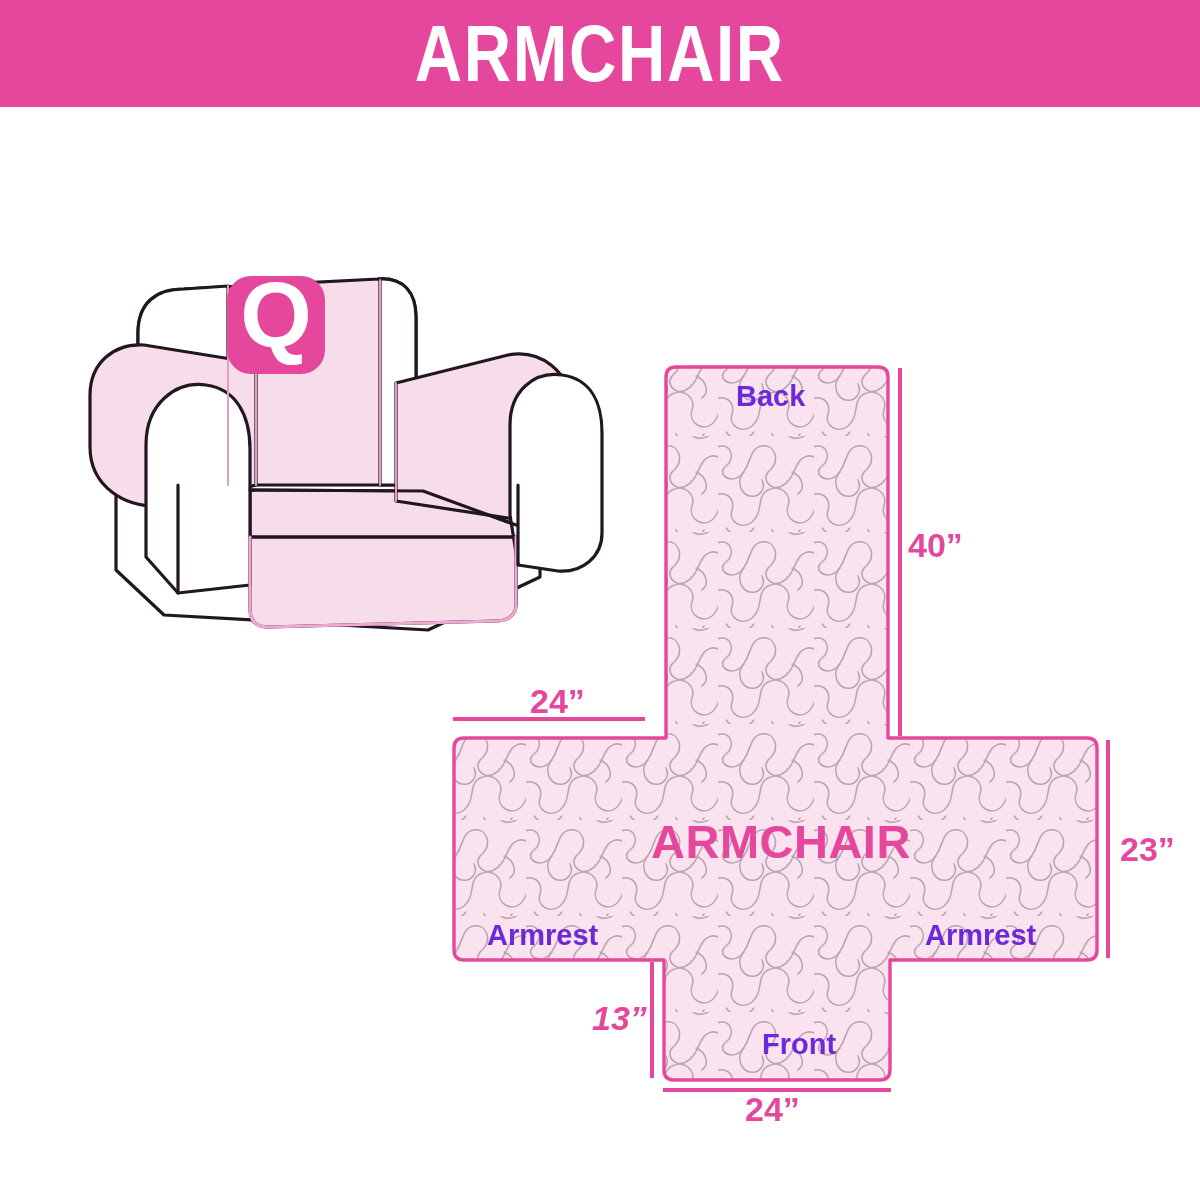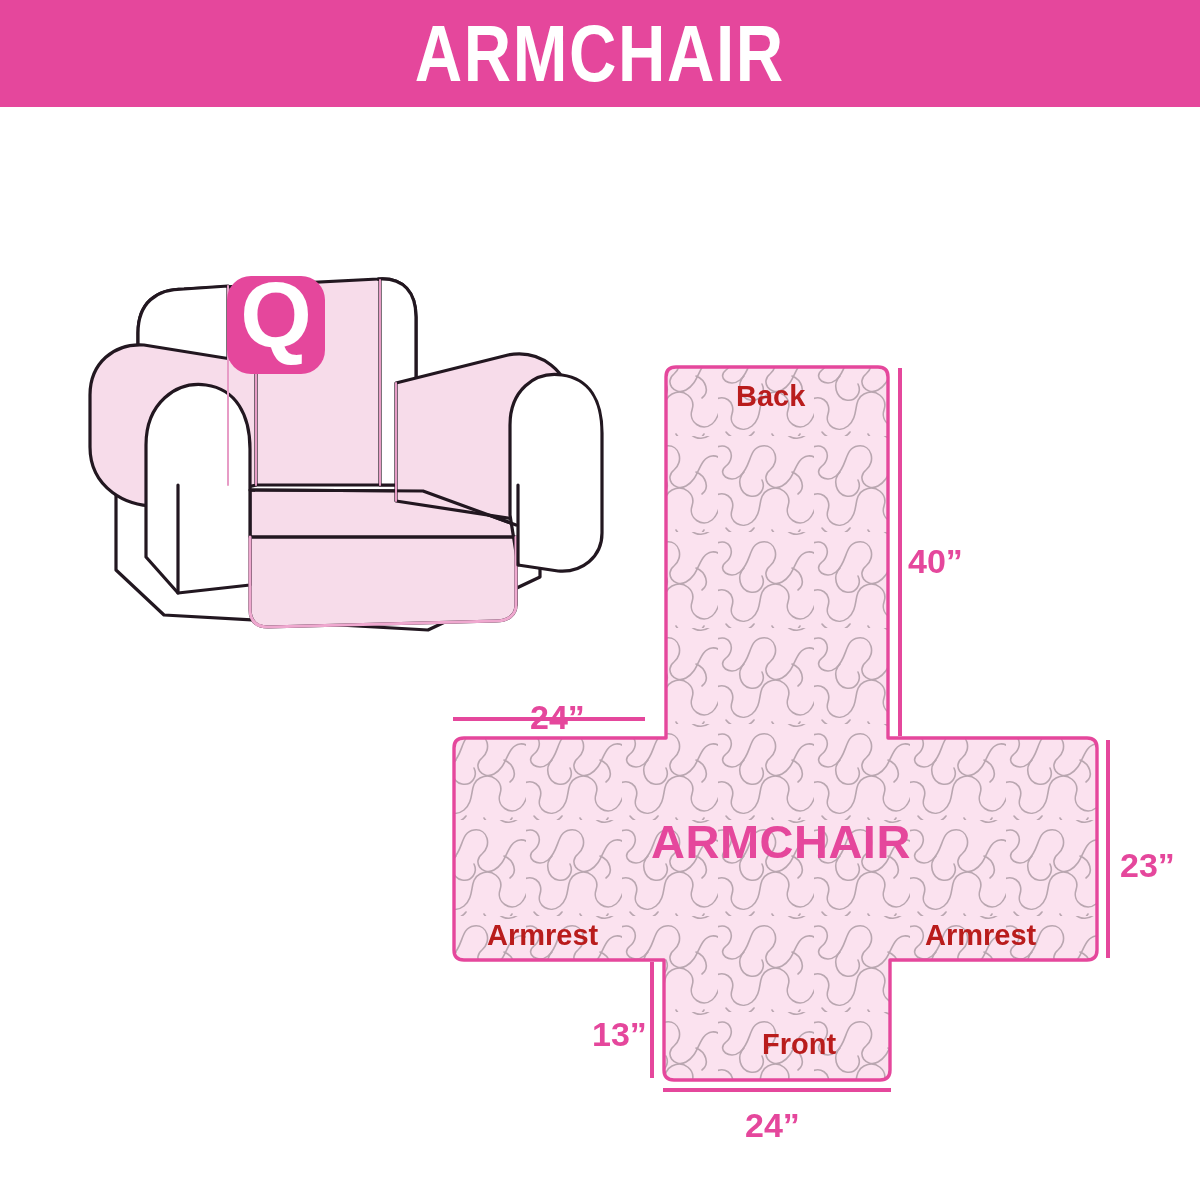"Back" .part-label { color: #b91c1c -> #6d28d9 }
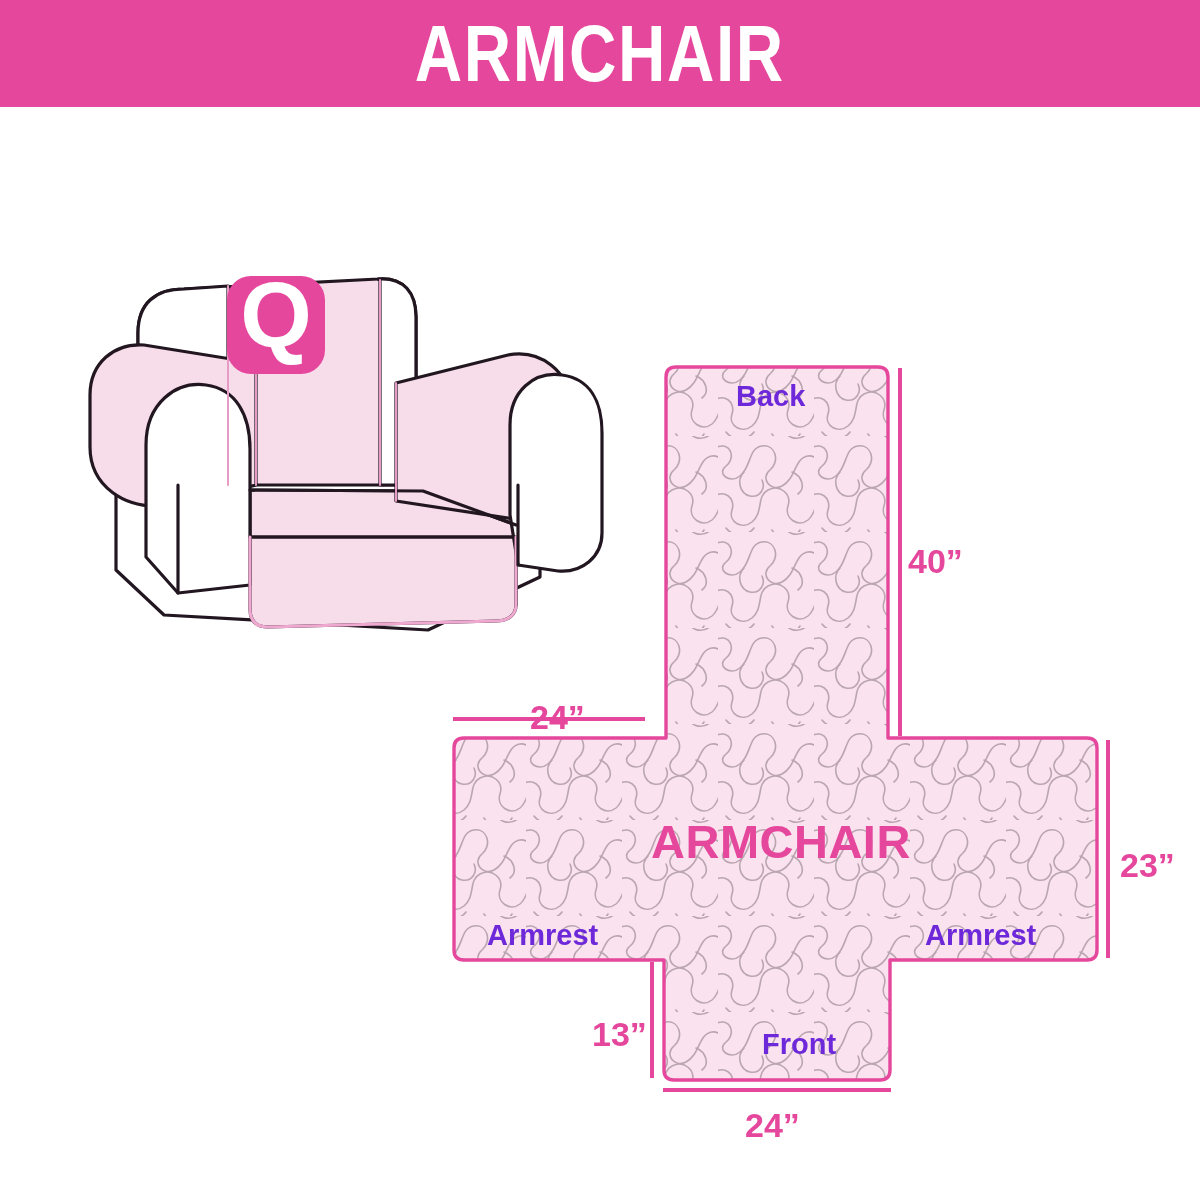"40”" .dim-label { margin-top: 16px -> none }
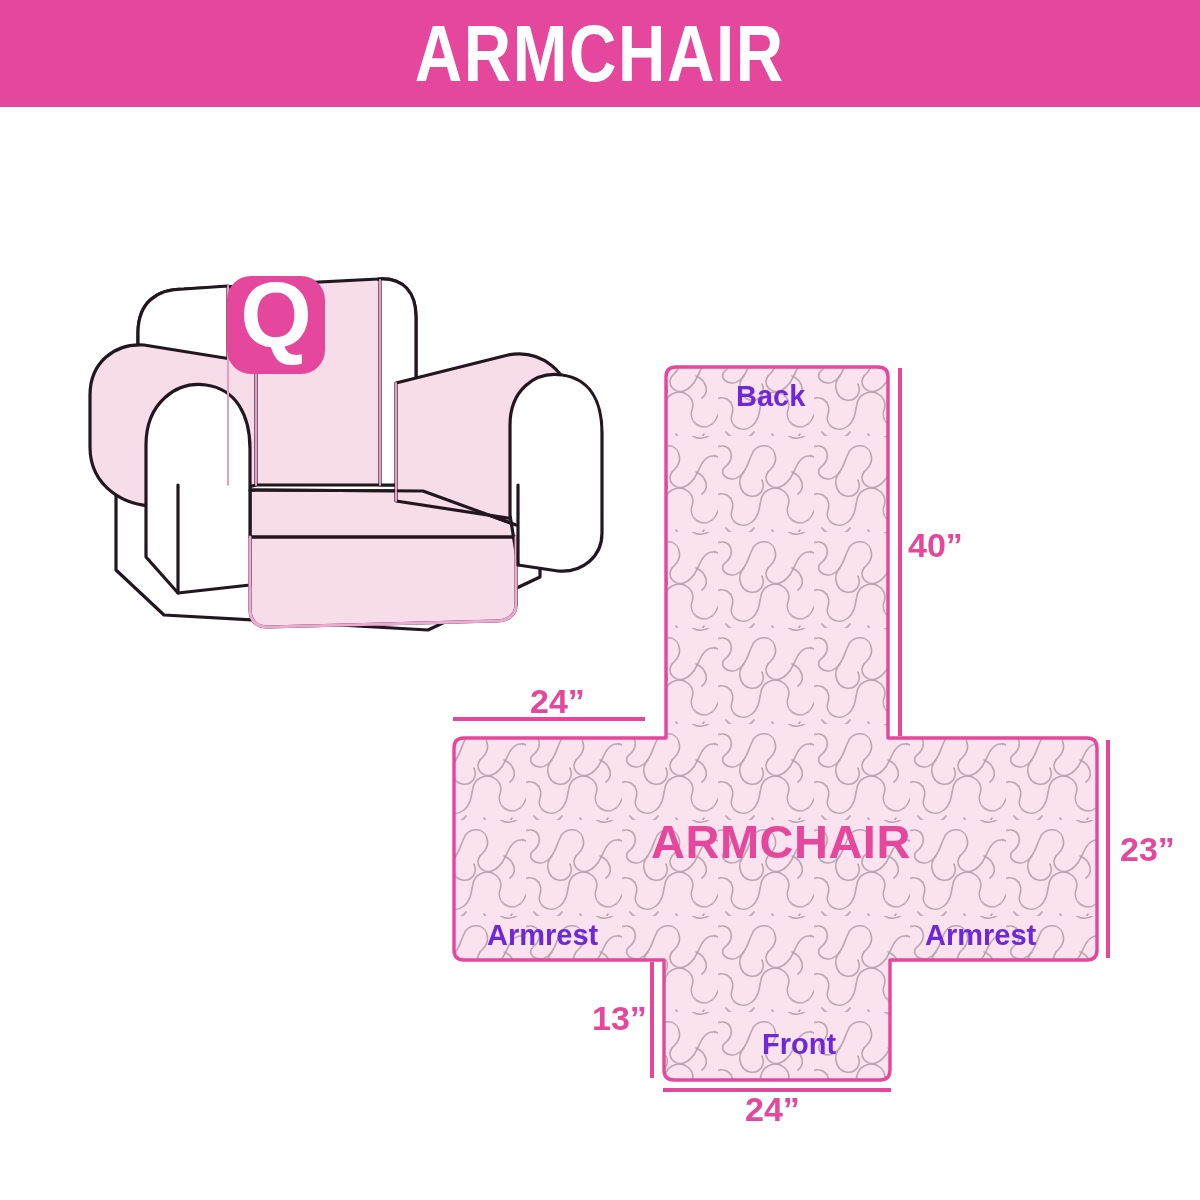"13”" #dim-13 { font-style: none -> italic }
